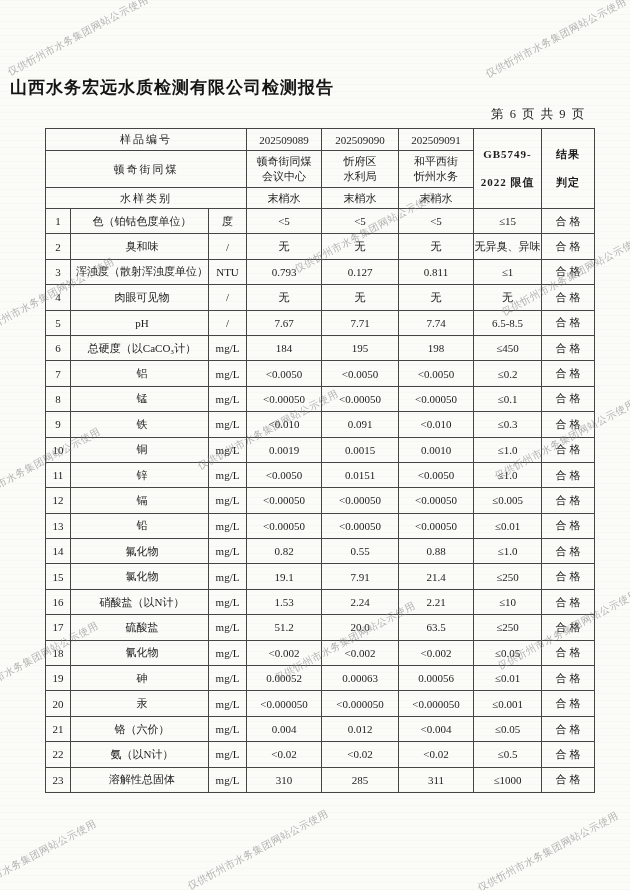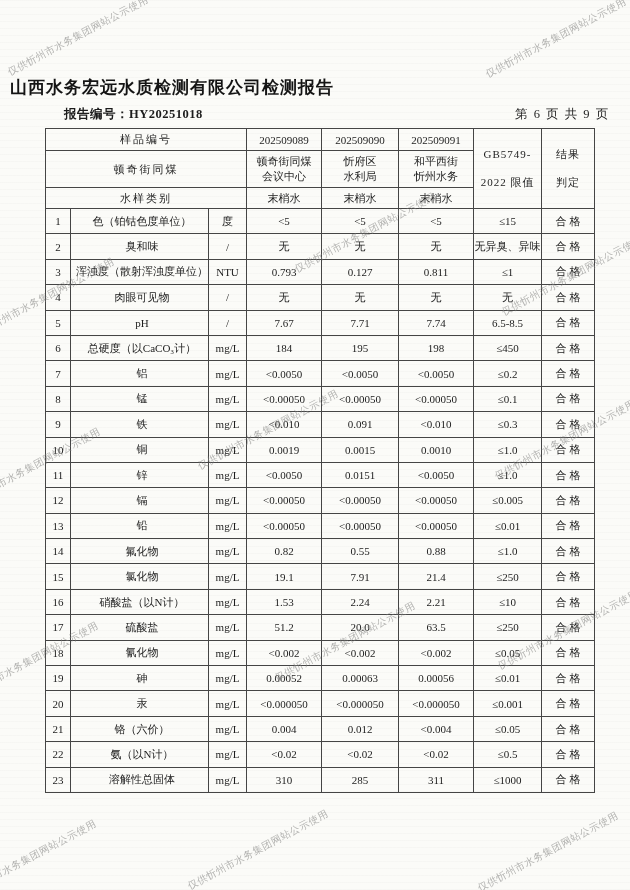"报告编号：HY20251018" div.meta-left { html: <div>报告编号：HY20251018</div> -> none }
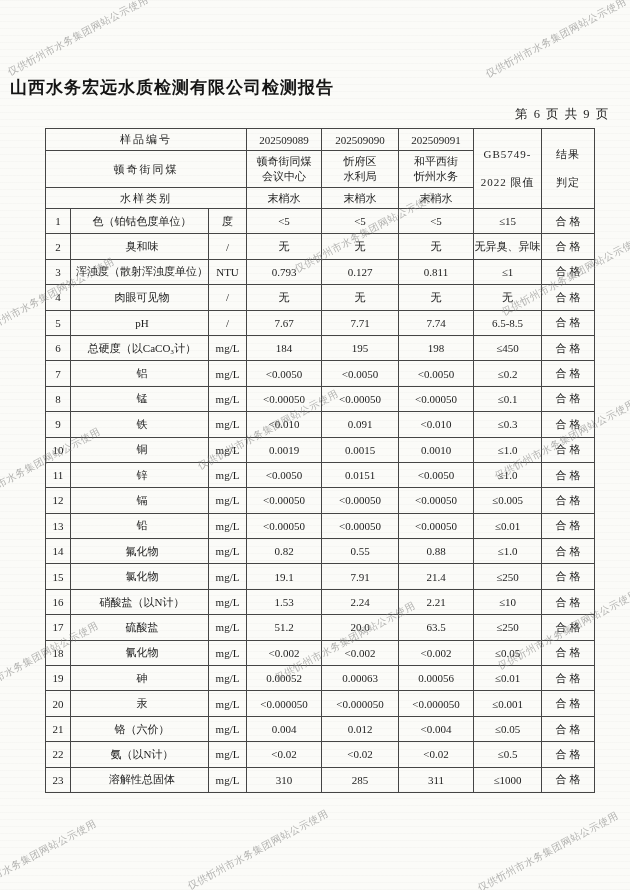"第 6 页 共 9" .meta-right { margin-left: 24px -> none }
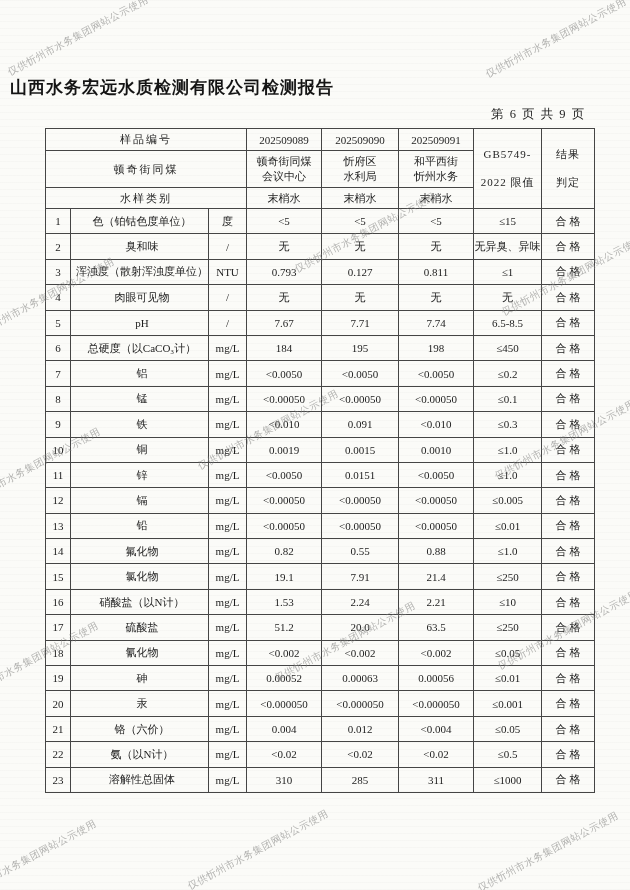"GB5749-" .span-head { font-weight: none -> bold }
